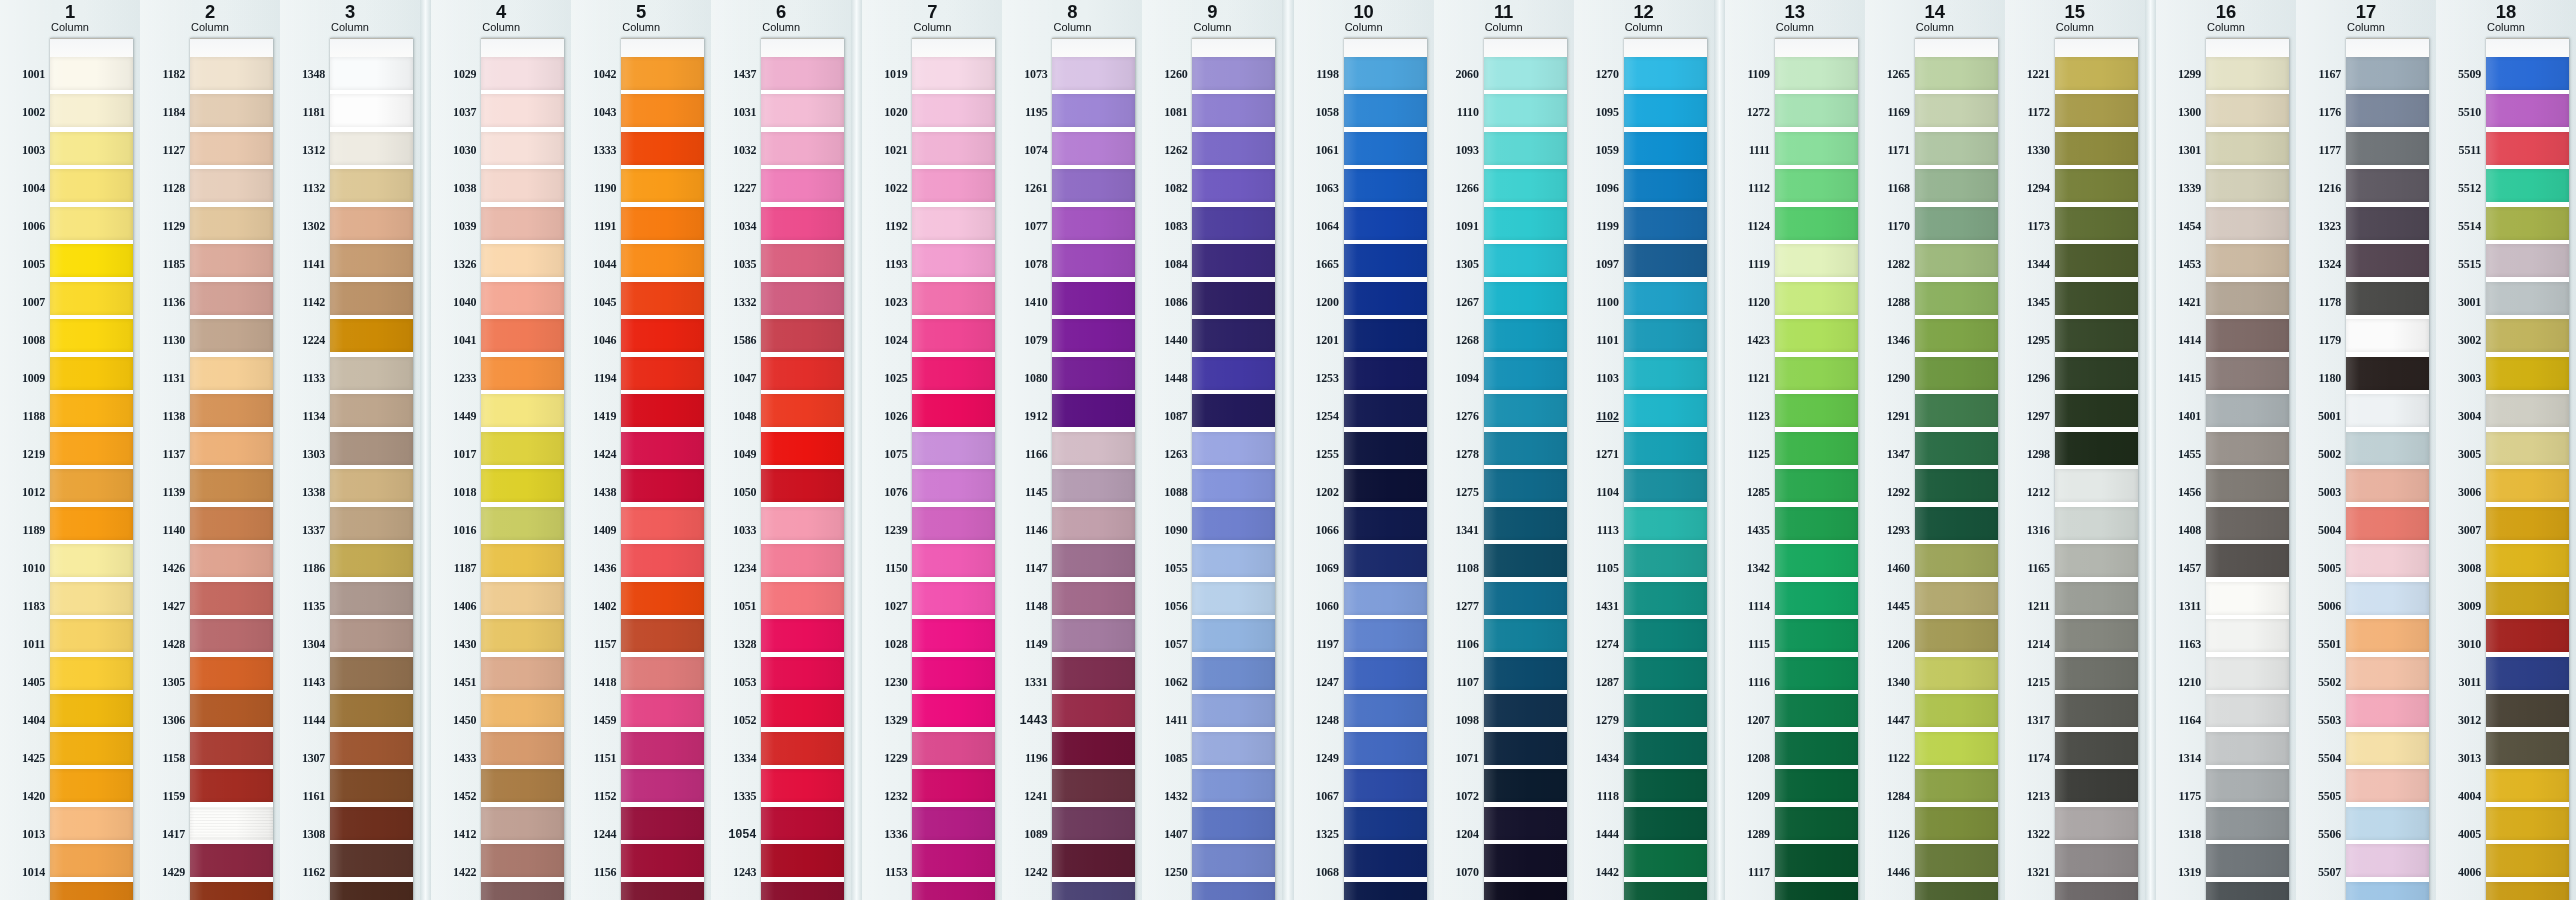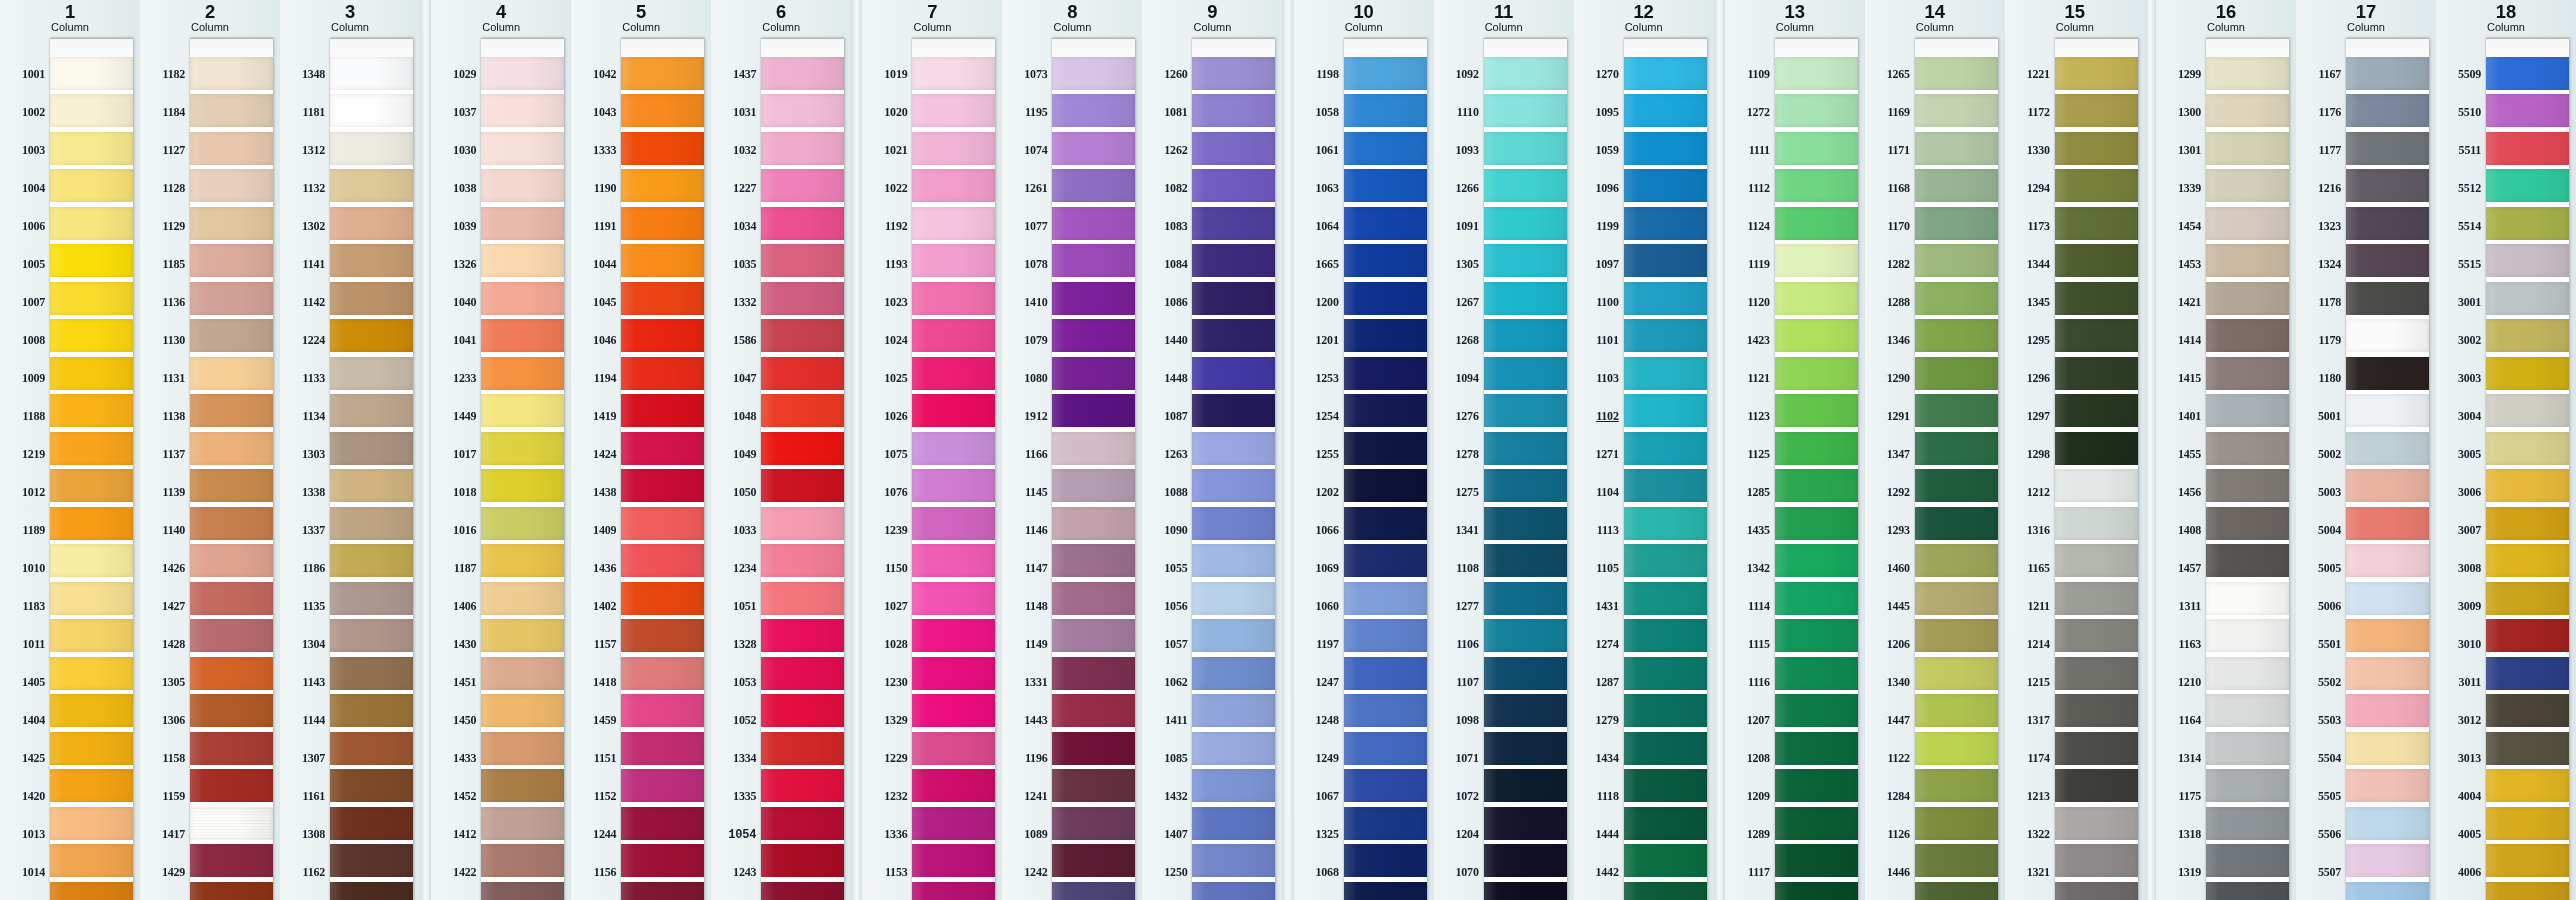"1092" div.code { text: 1092 -> 2060 }
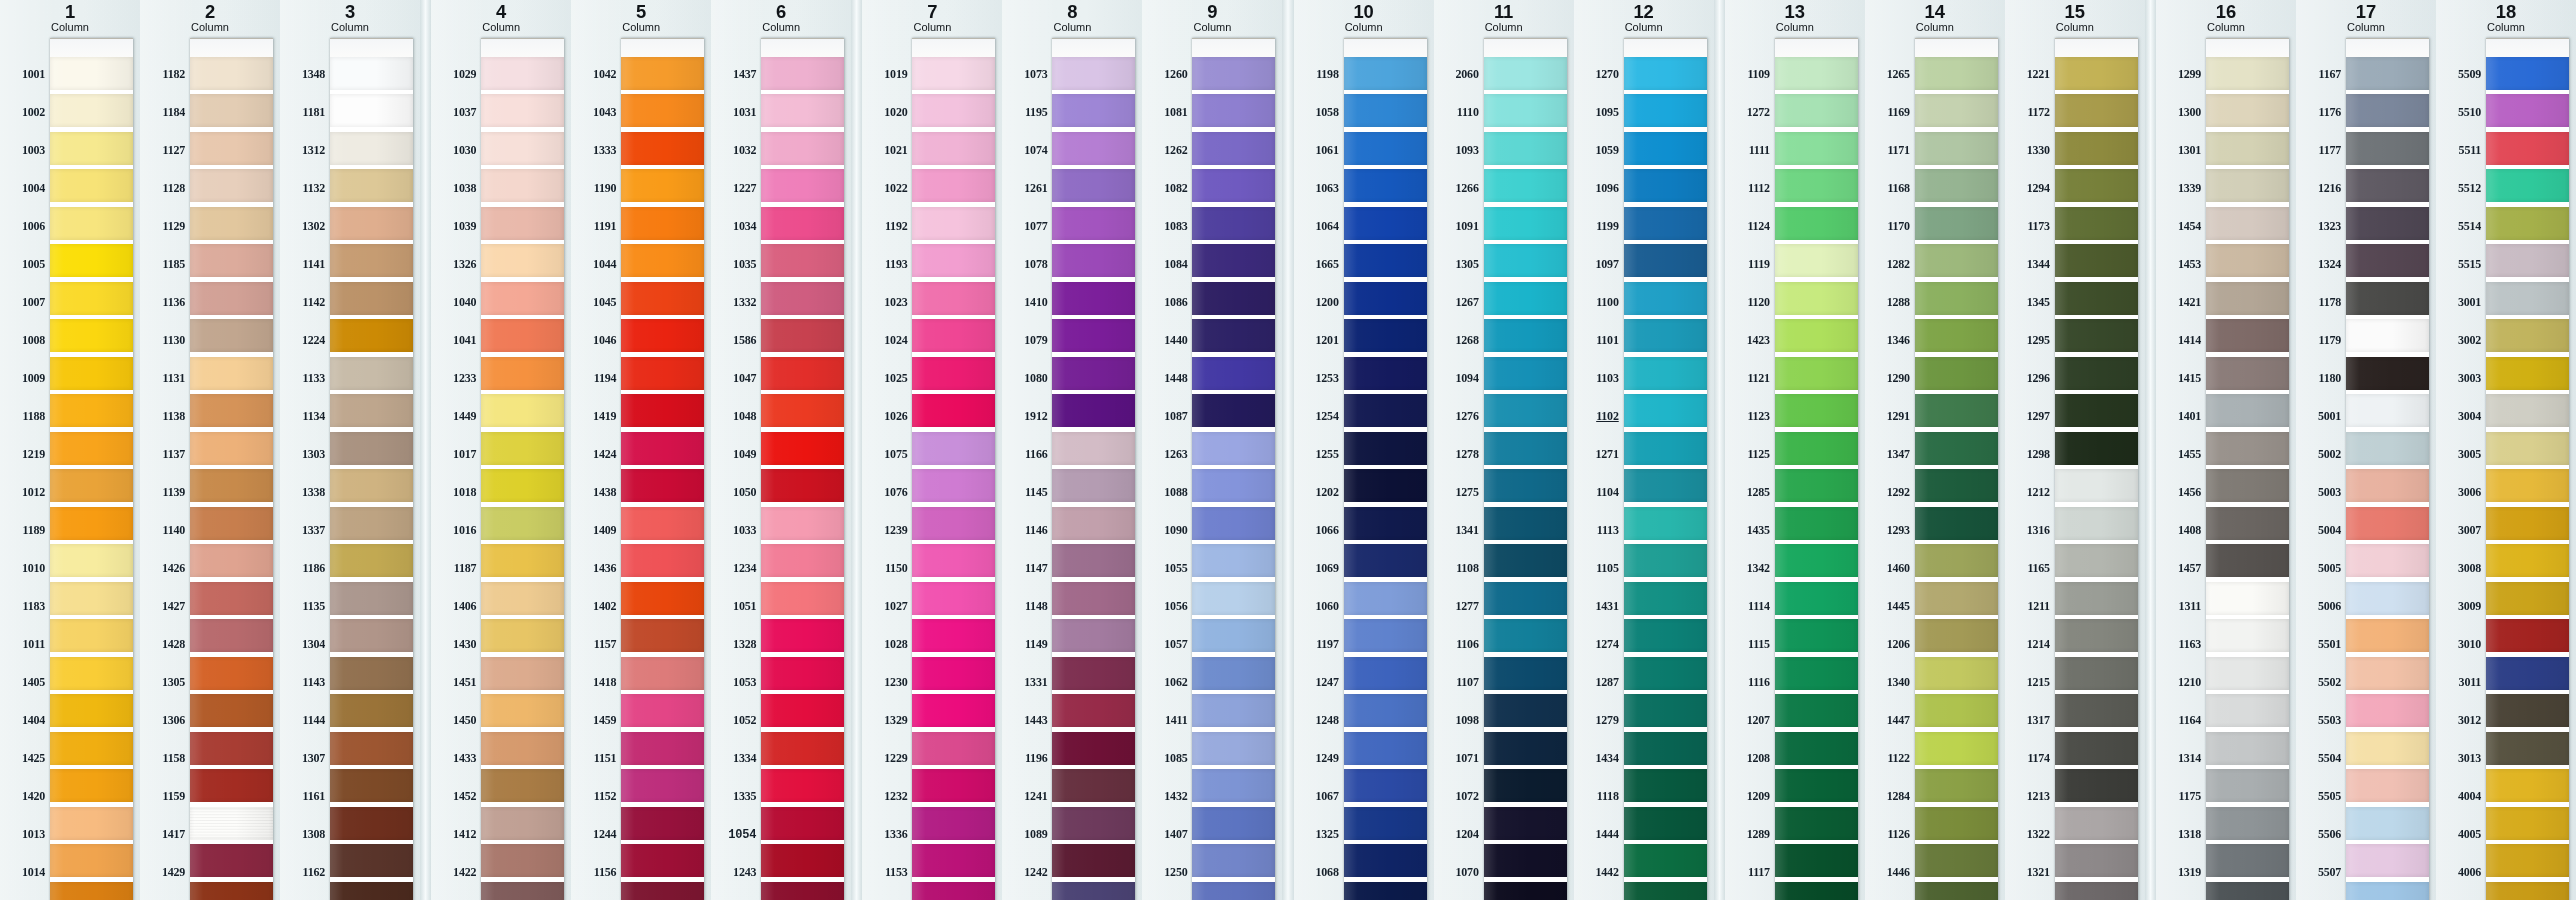"1443" div.code { font-family: none -> Liberation Mono, monospace }
